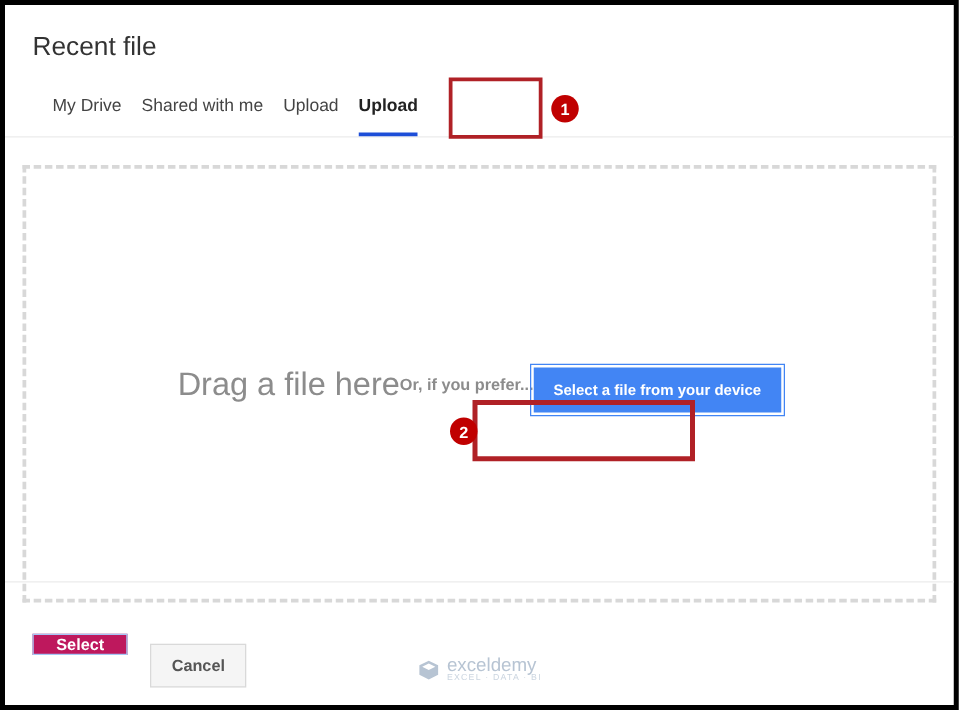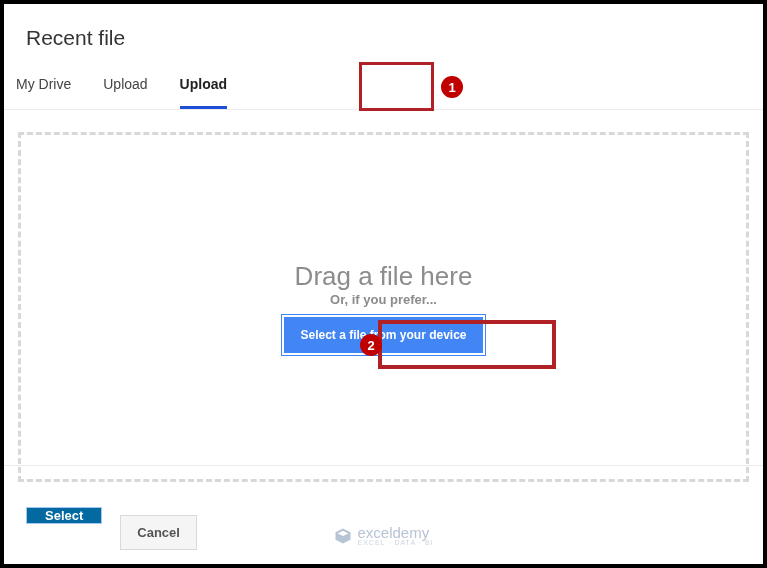"My Drive" .tabs { gap: 32px -> 16px; padding: 0 12px -> 0 38px }
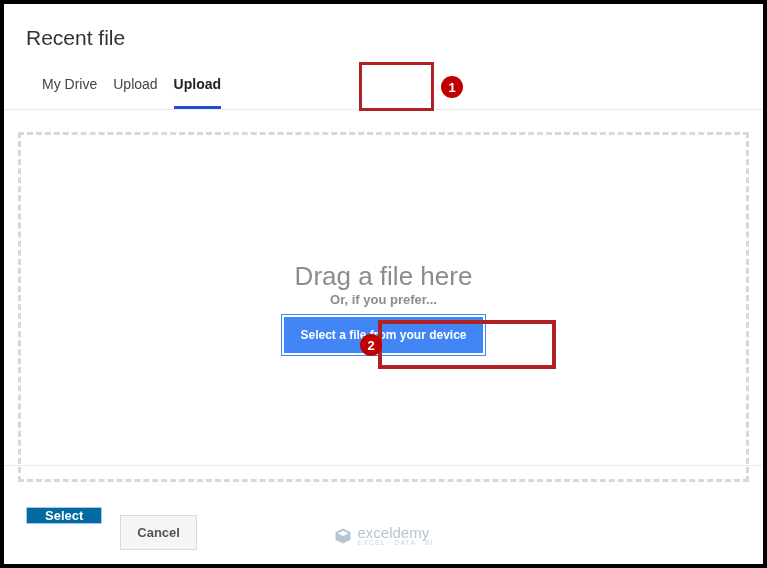"Shared with me" div.tab { html: none -> <div>Shared with me</div> }
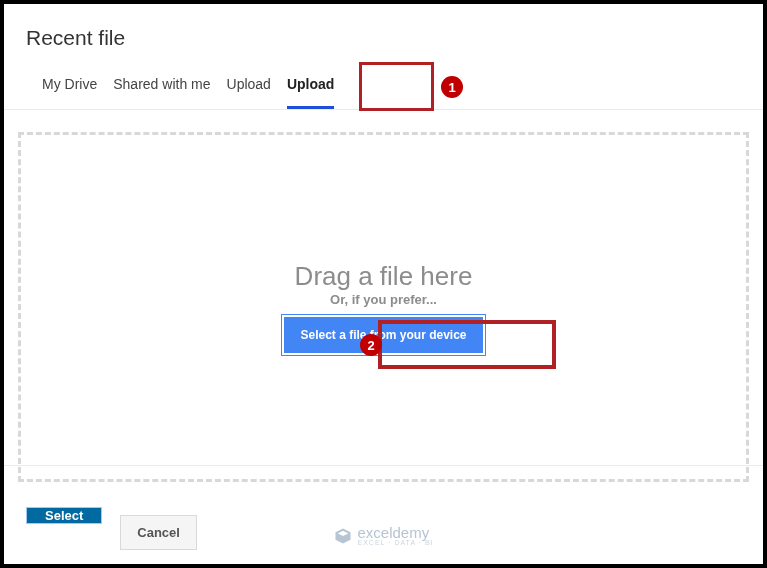"Drag a file here" .dropzone { flex-direction: column -> none }
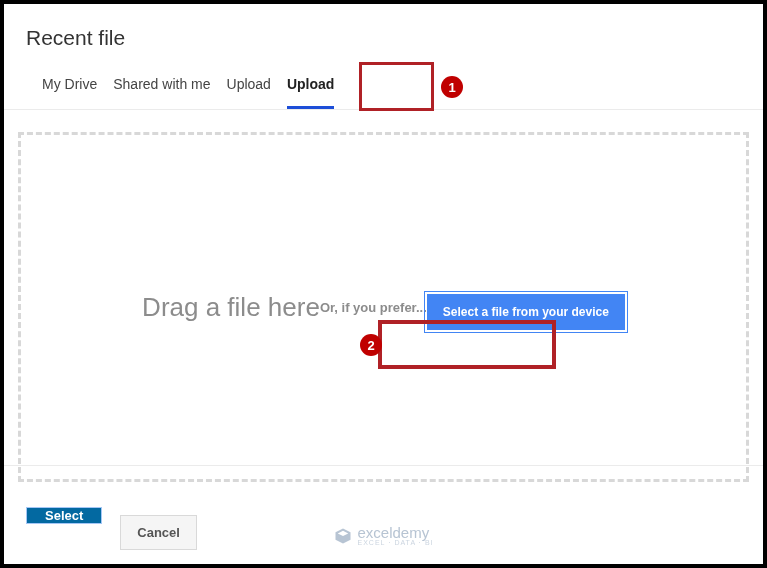"Select" .btn-select { background: #0369a1 -> #be185d }
